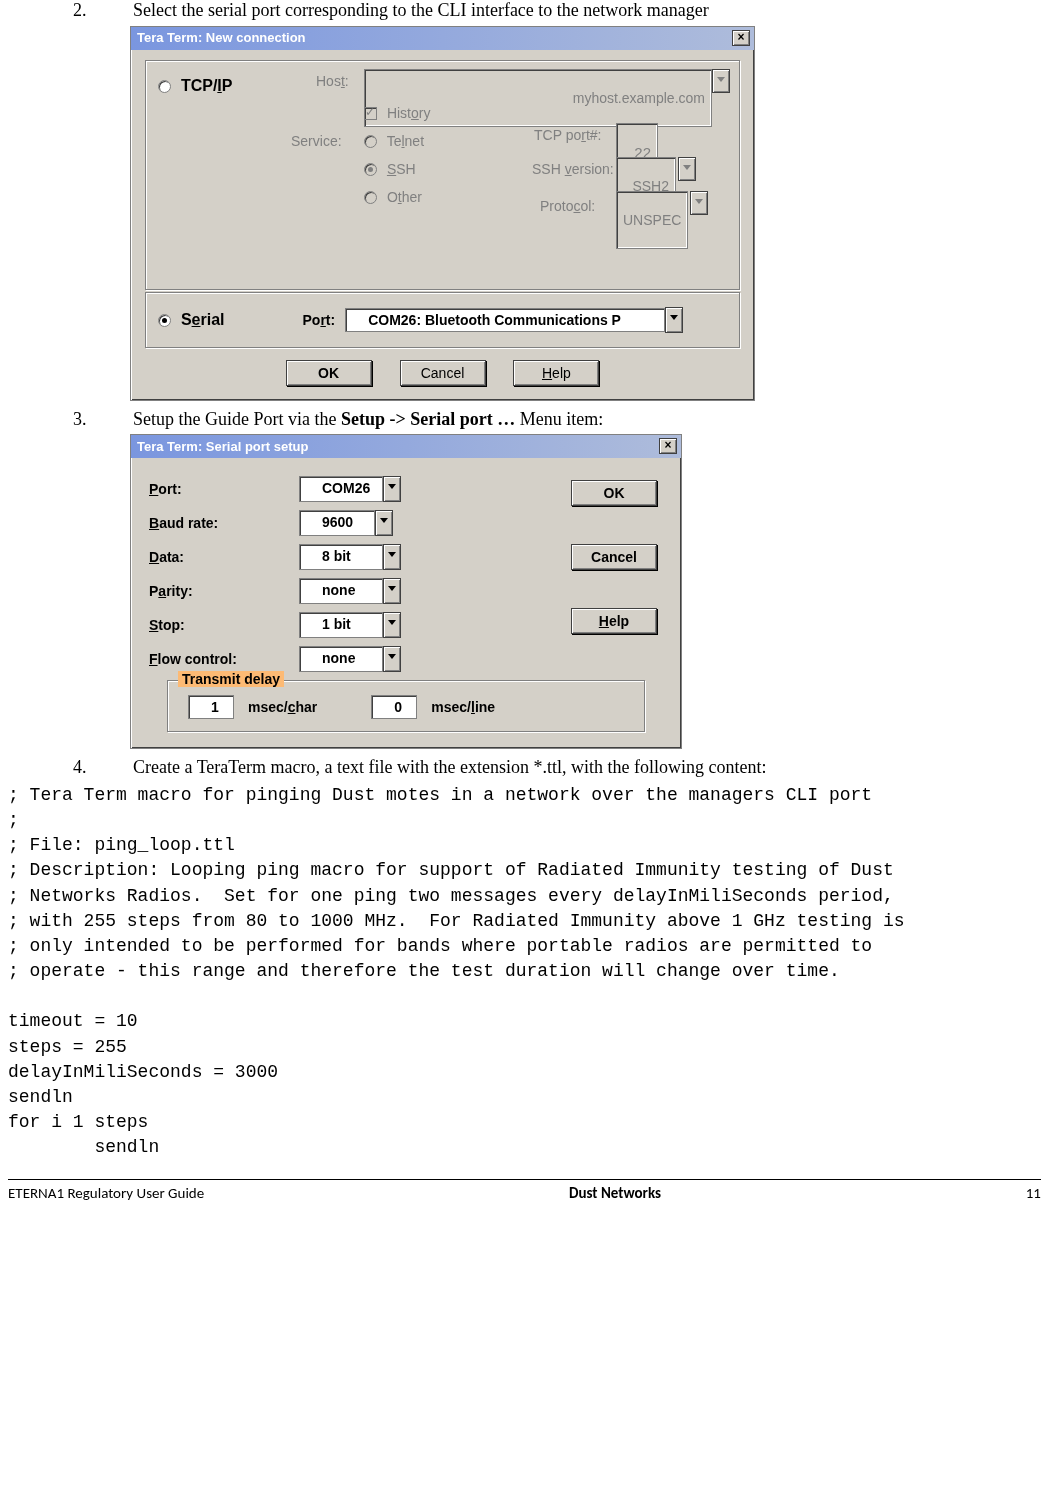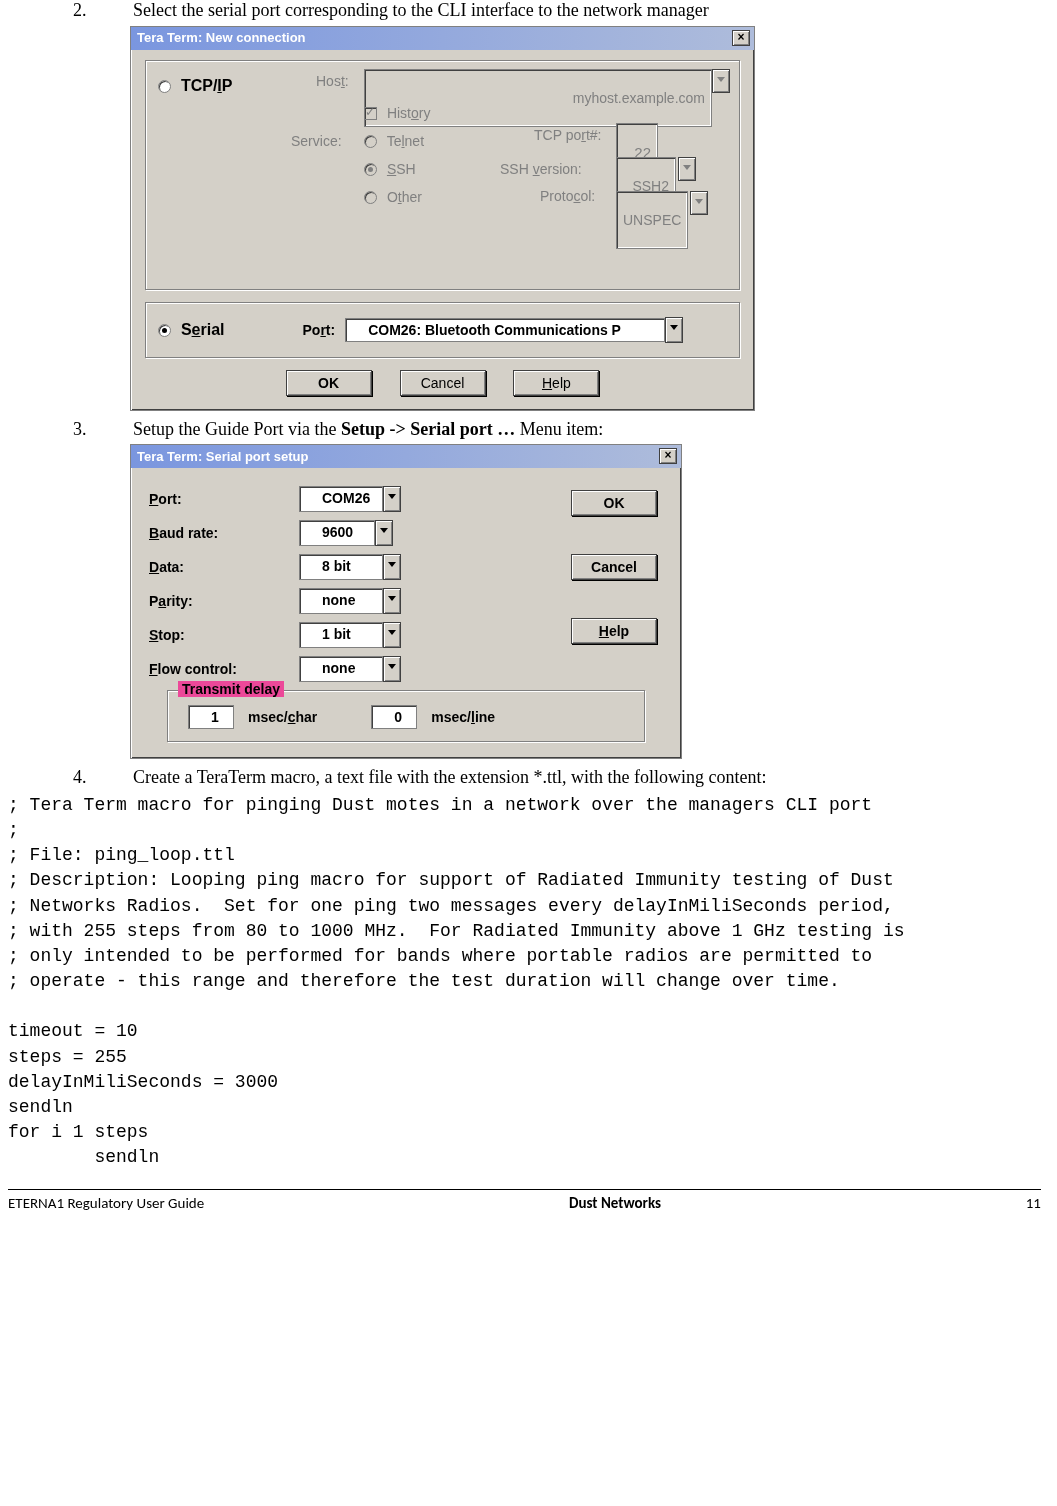"TCP/IP" .group { margin-bottom: 12px -> 2px }
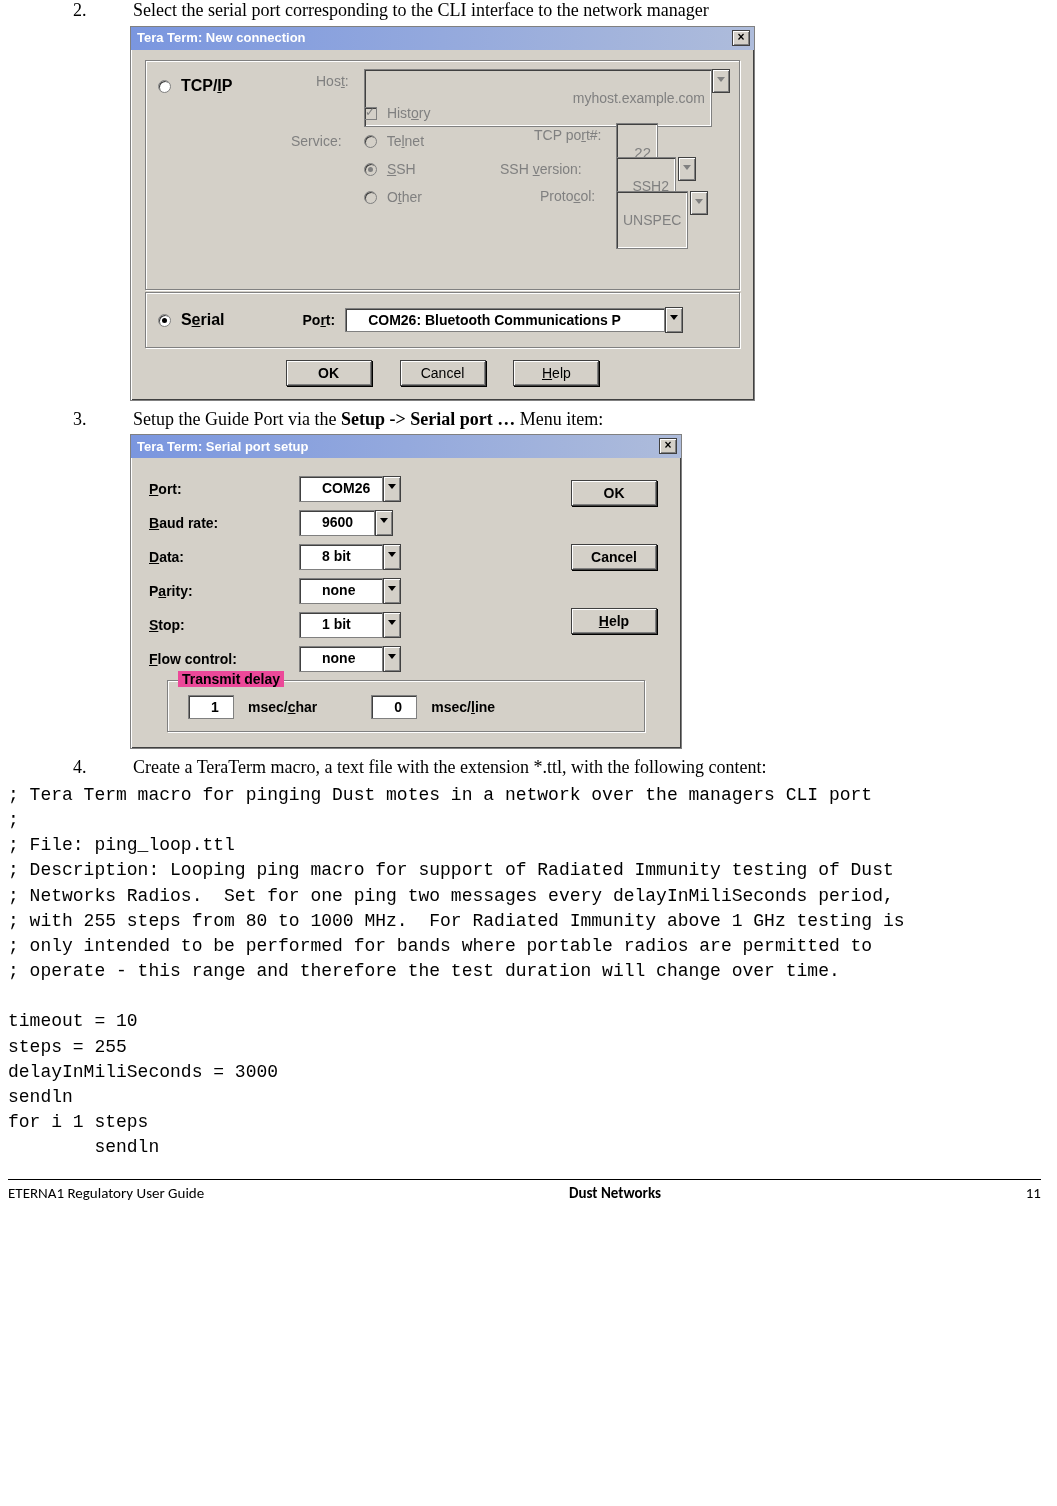"SSH version:" div.disabled-txt { left: 354px -> 386px }
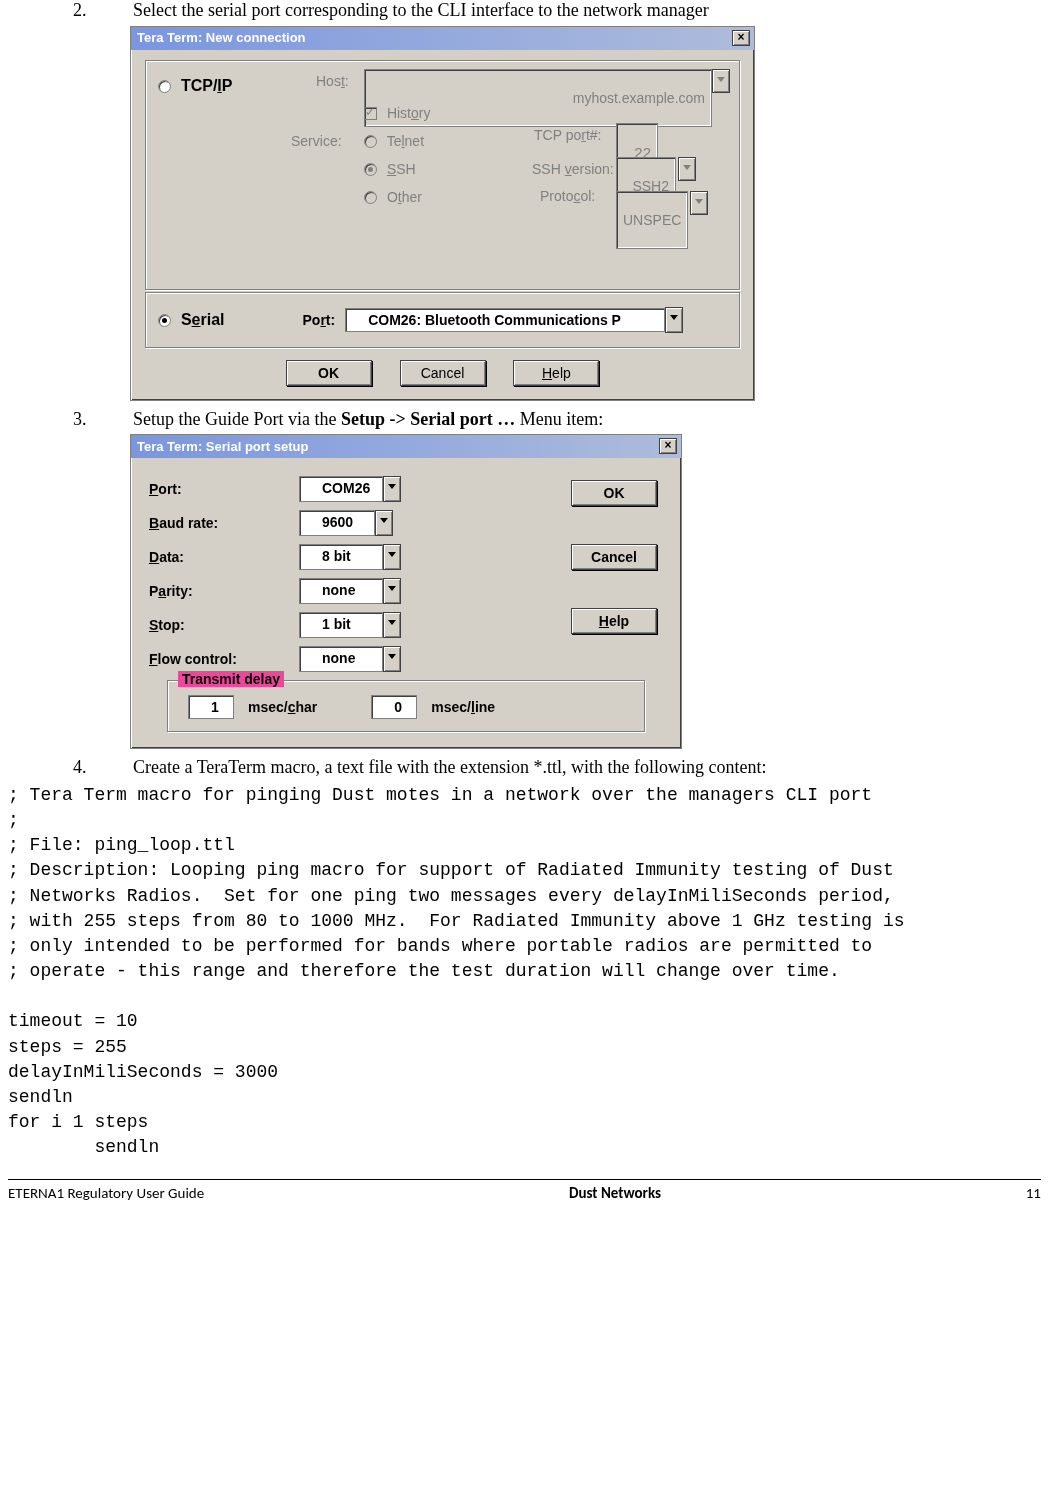"Protocol:" div.disabled-txt { top: 127px -> 137px }
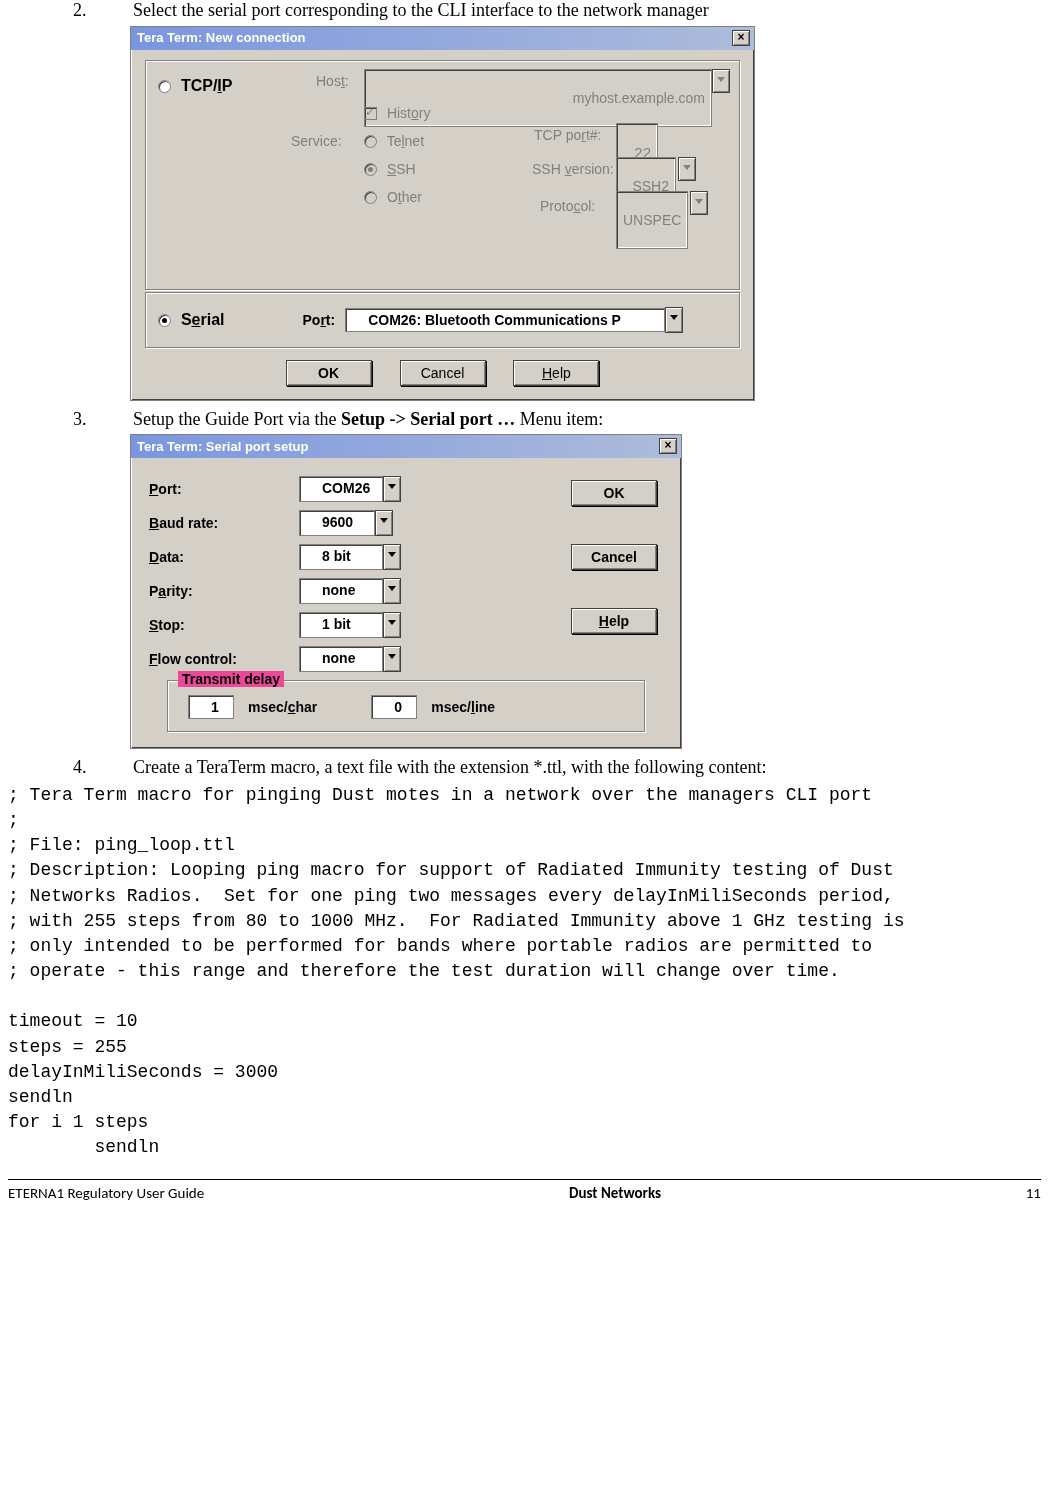"Transmit delay" .legend-title { background: #ec4899 -> #fdba74 }
